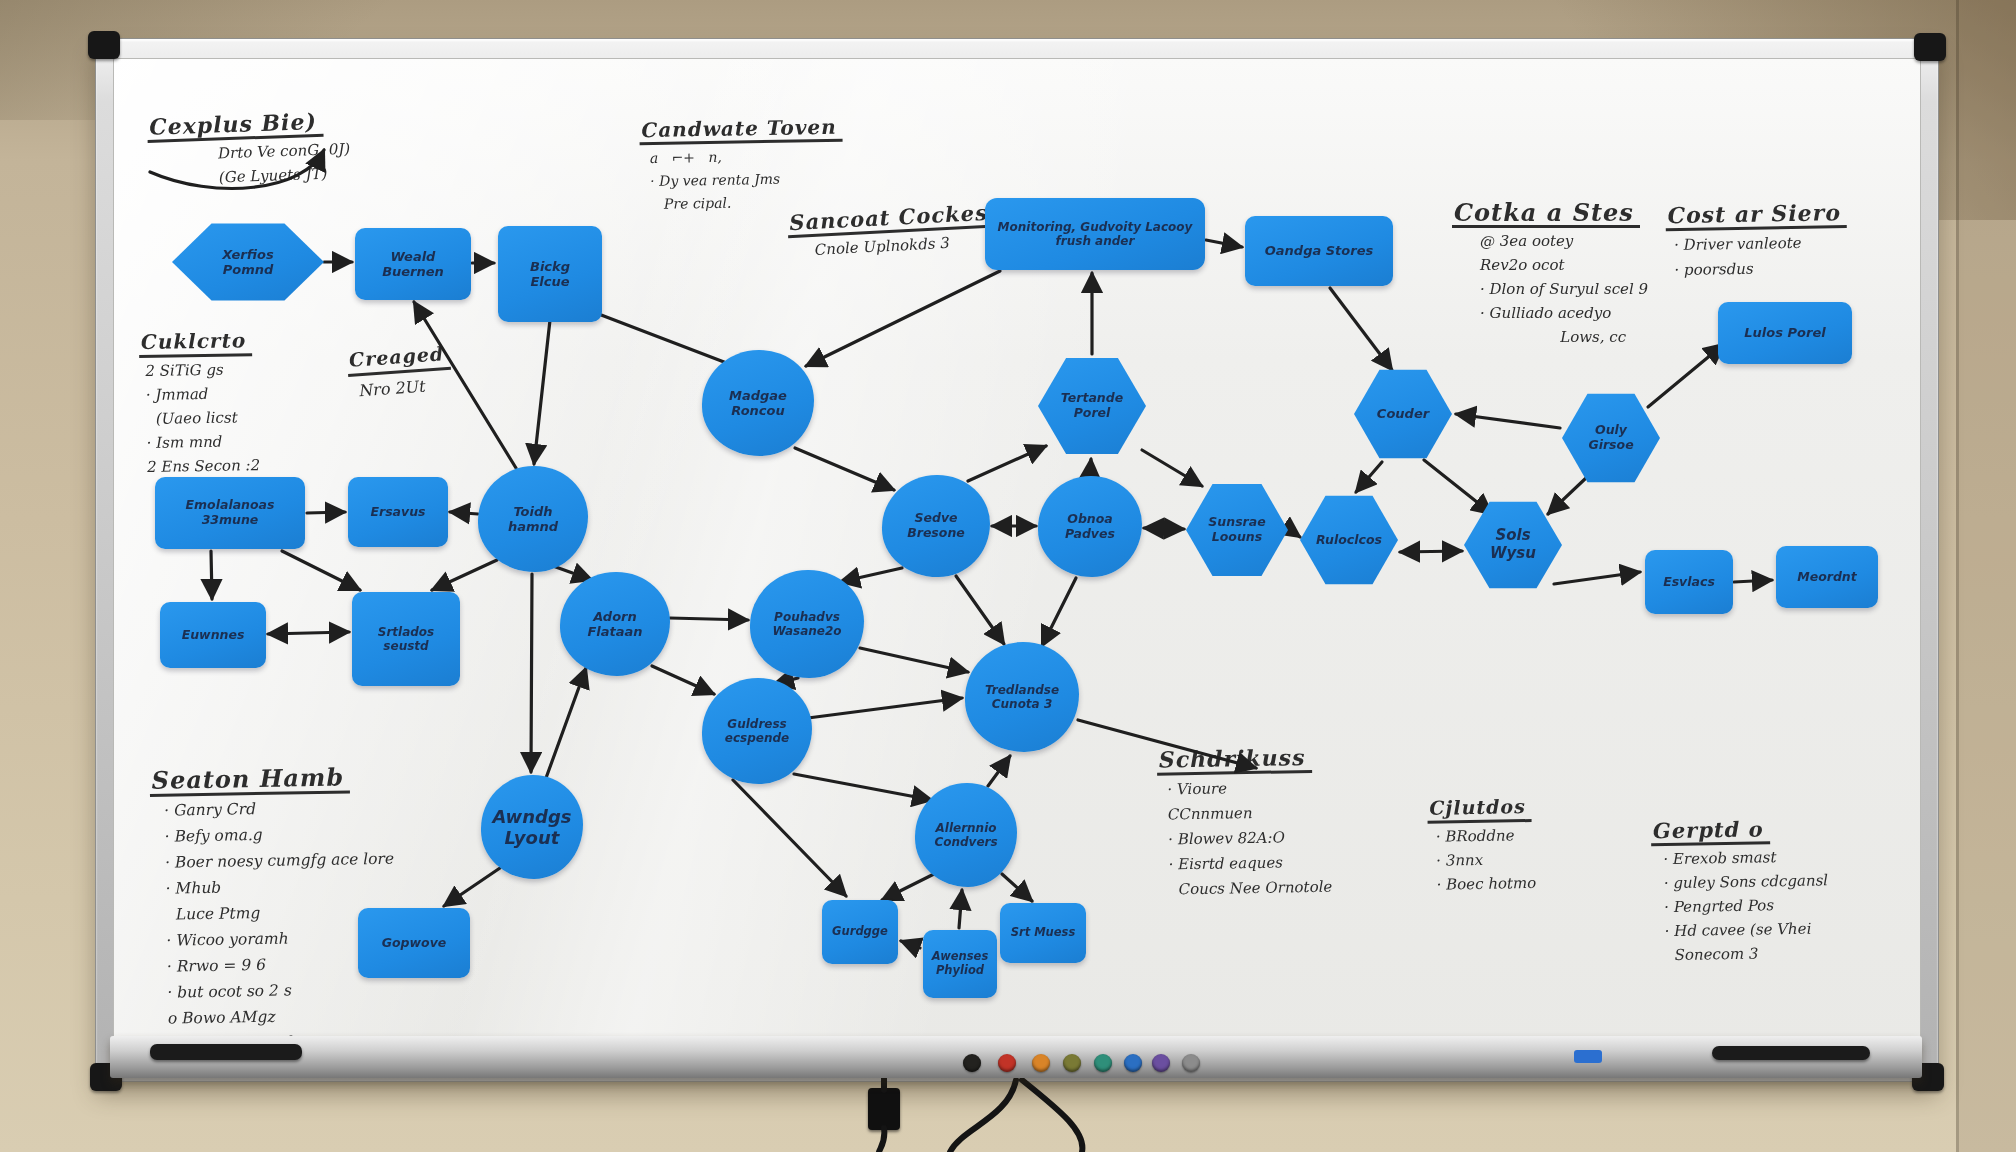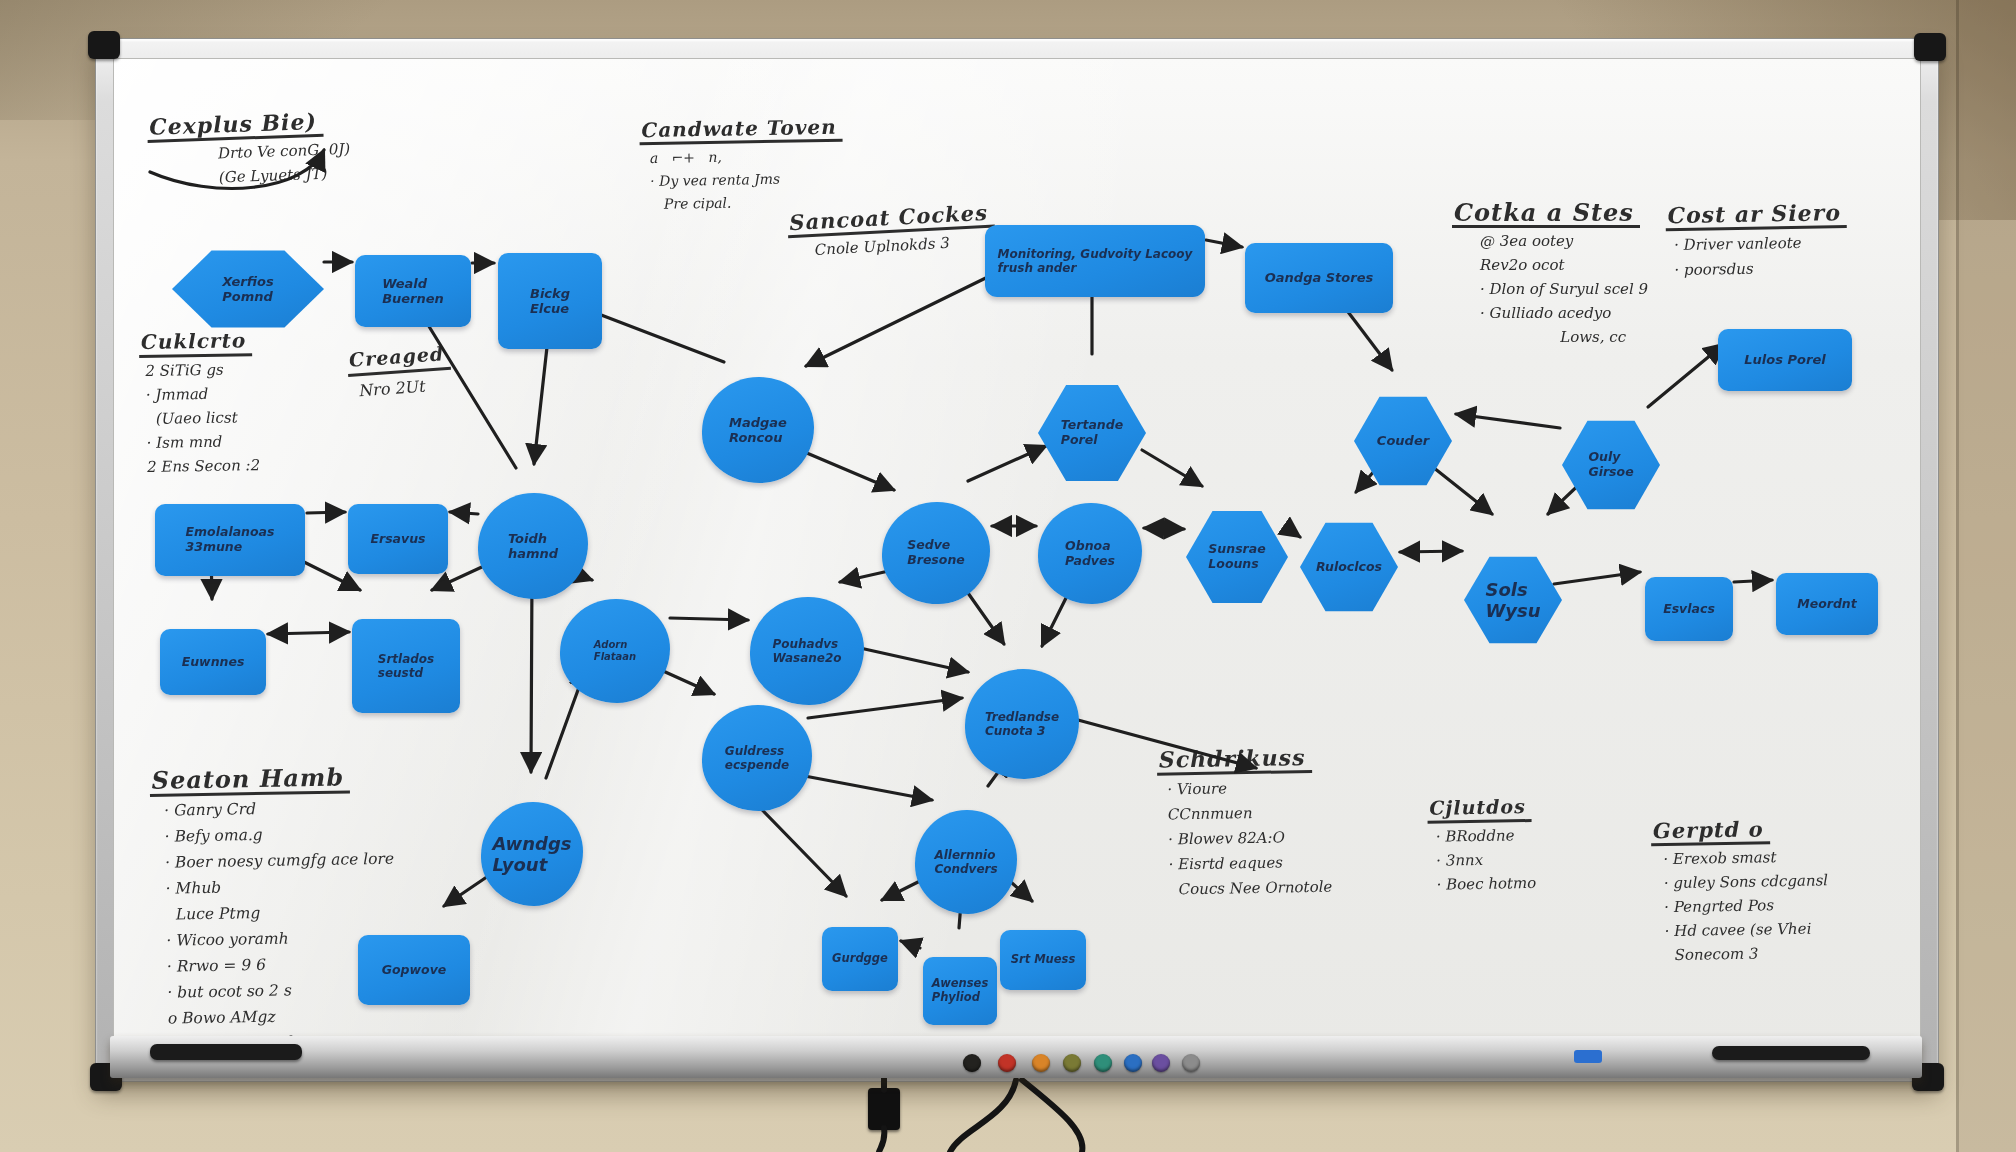"Monitoring, Gudvoity Lacooy" .node { margin-top: 27px -> none; text-align: left -> center }
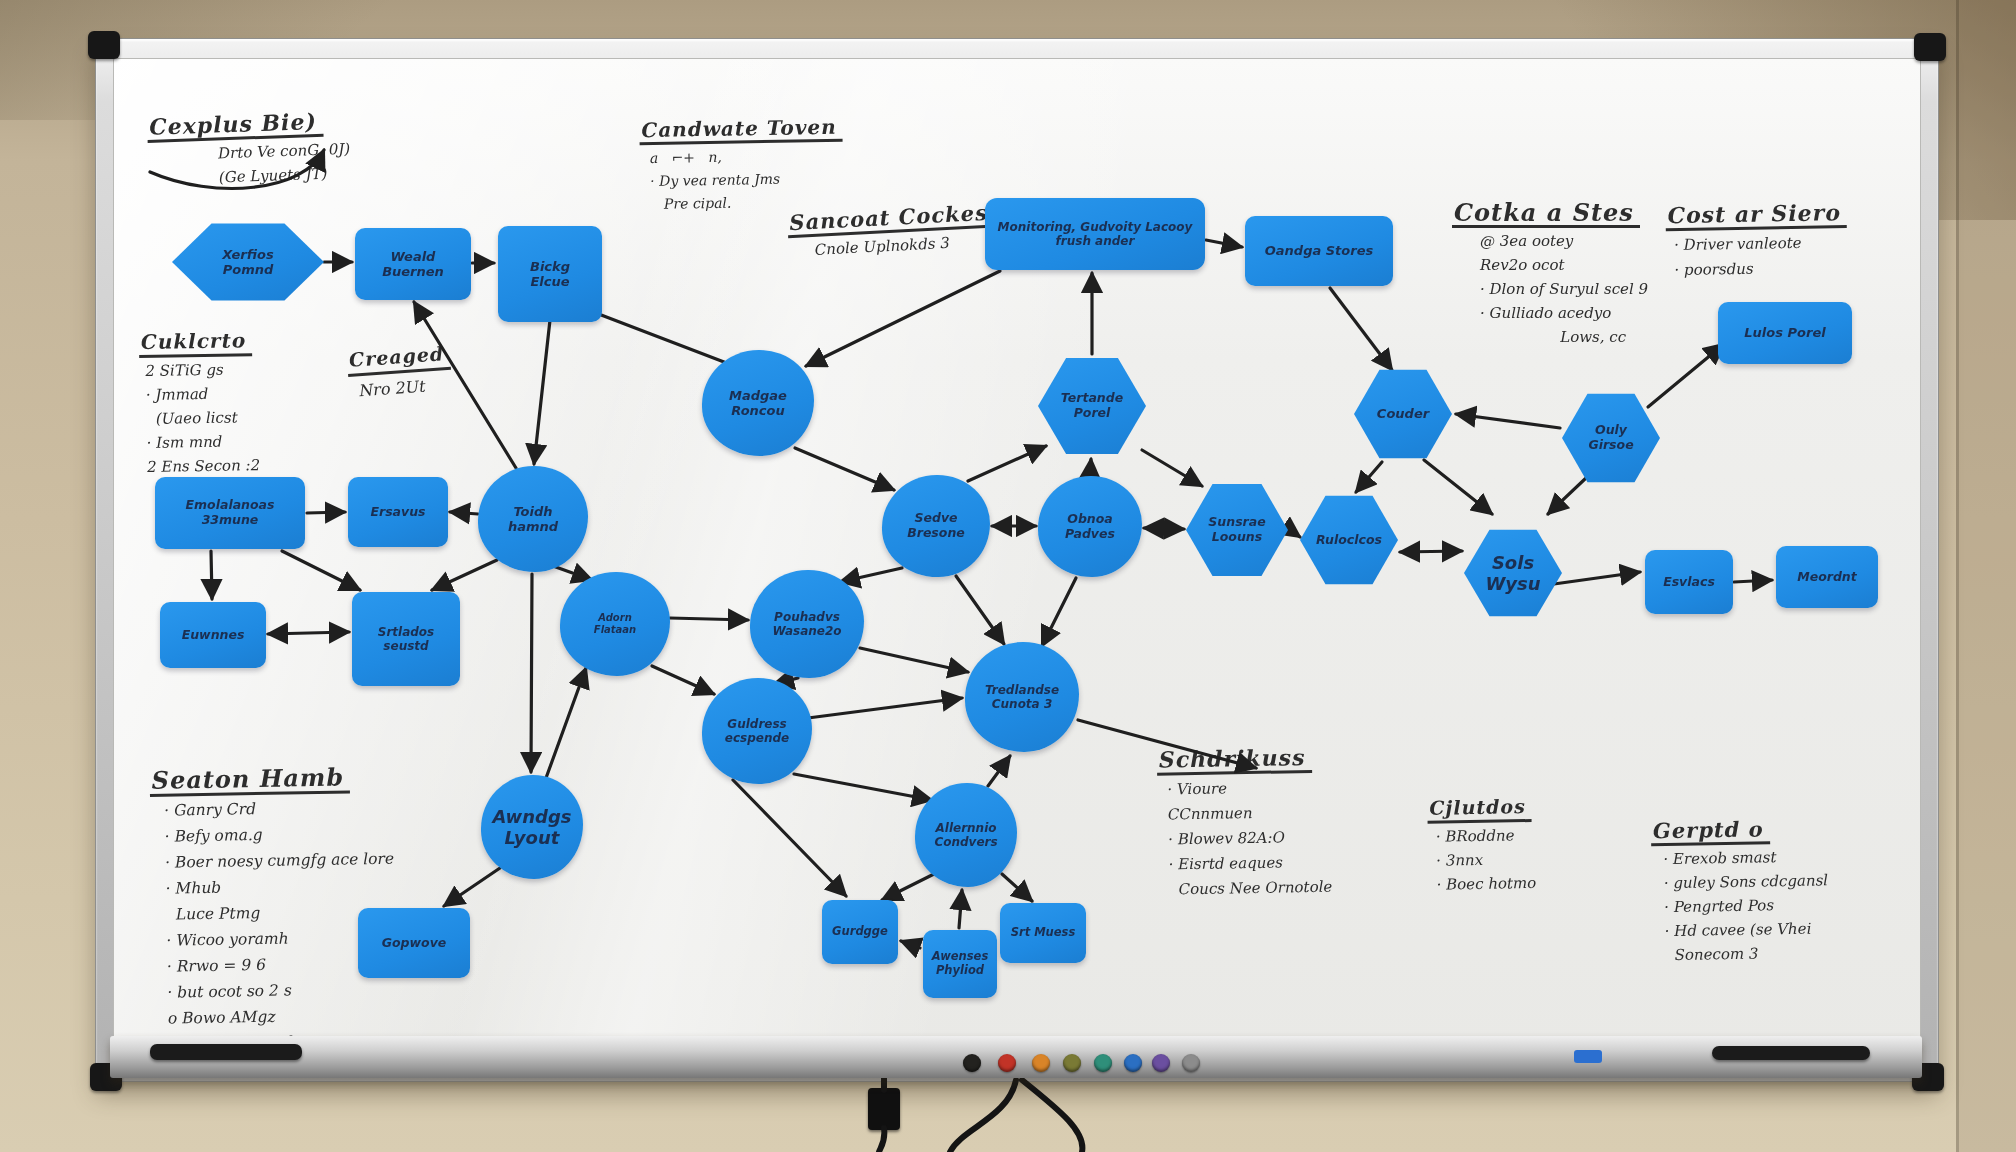"Sols" div.node { font-size: 18px -> 15px; top: 528px -> 500px }
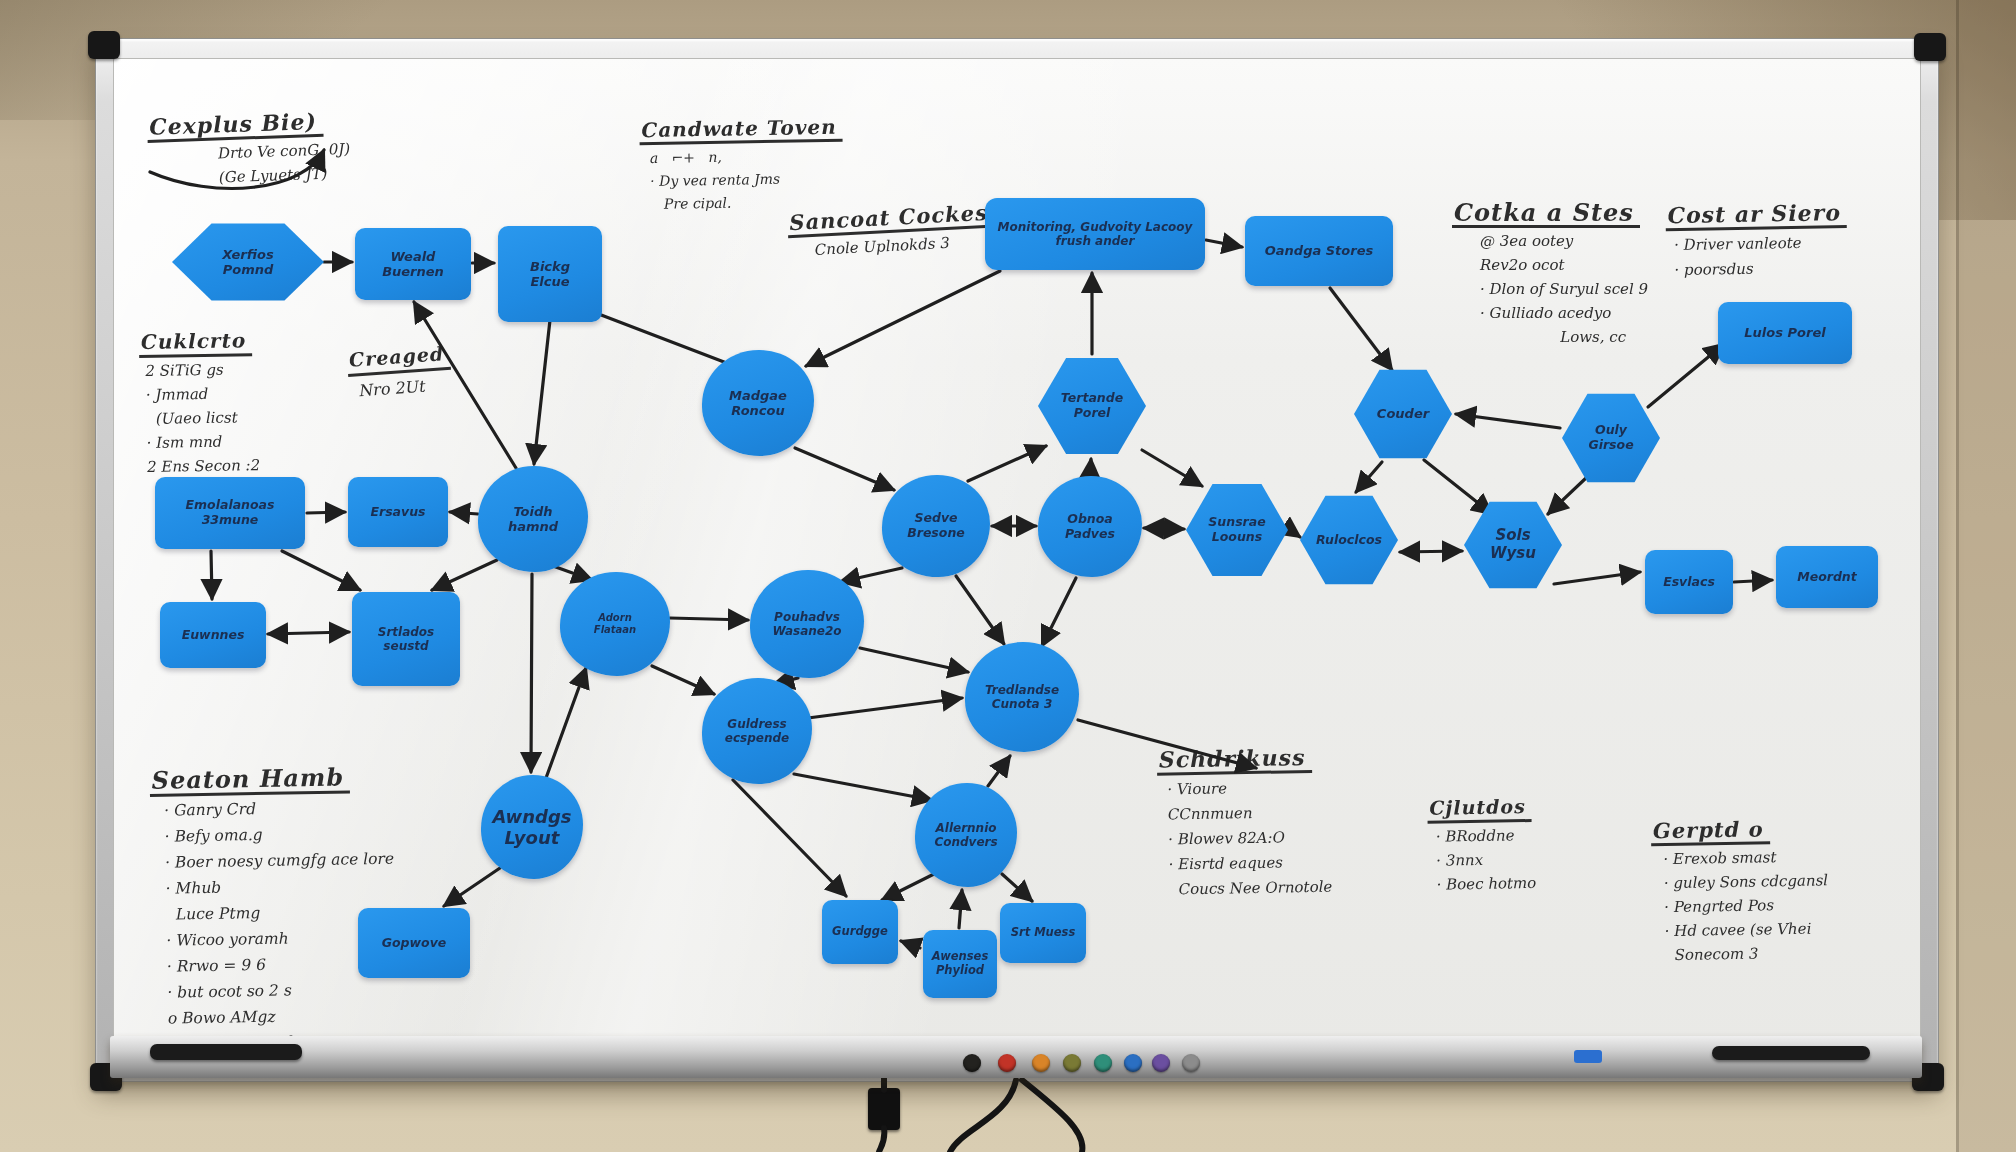"Adorn" div.node { font-size: 10px -> 13px }
